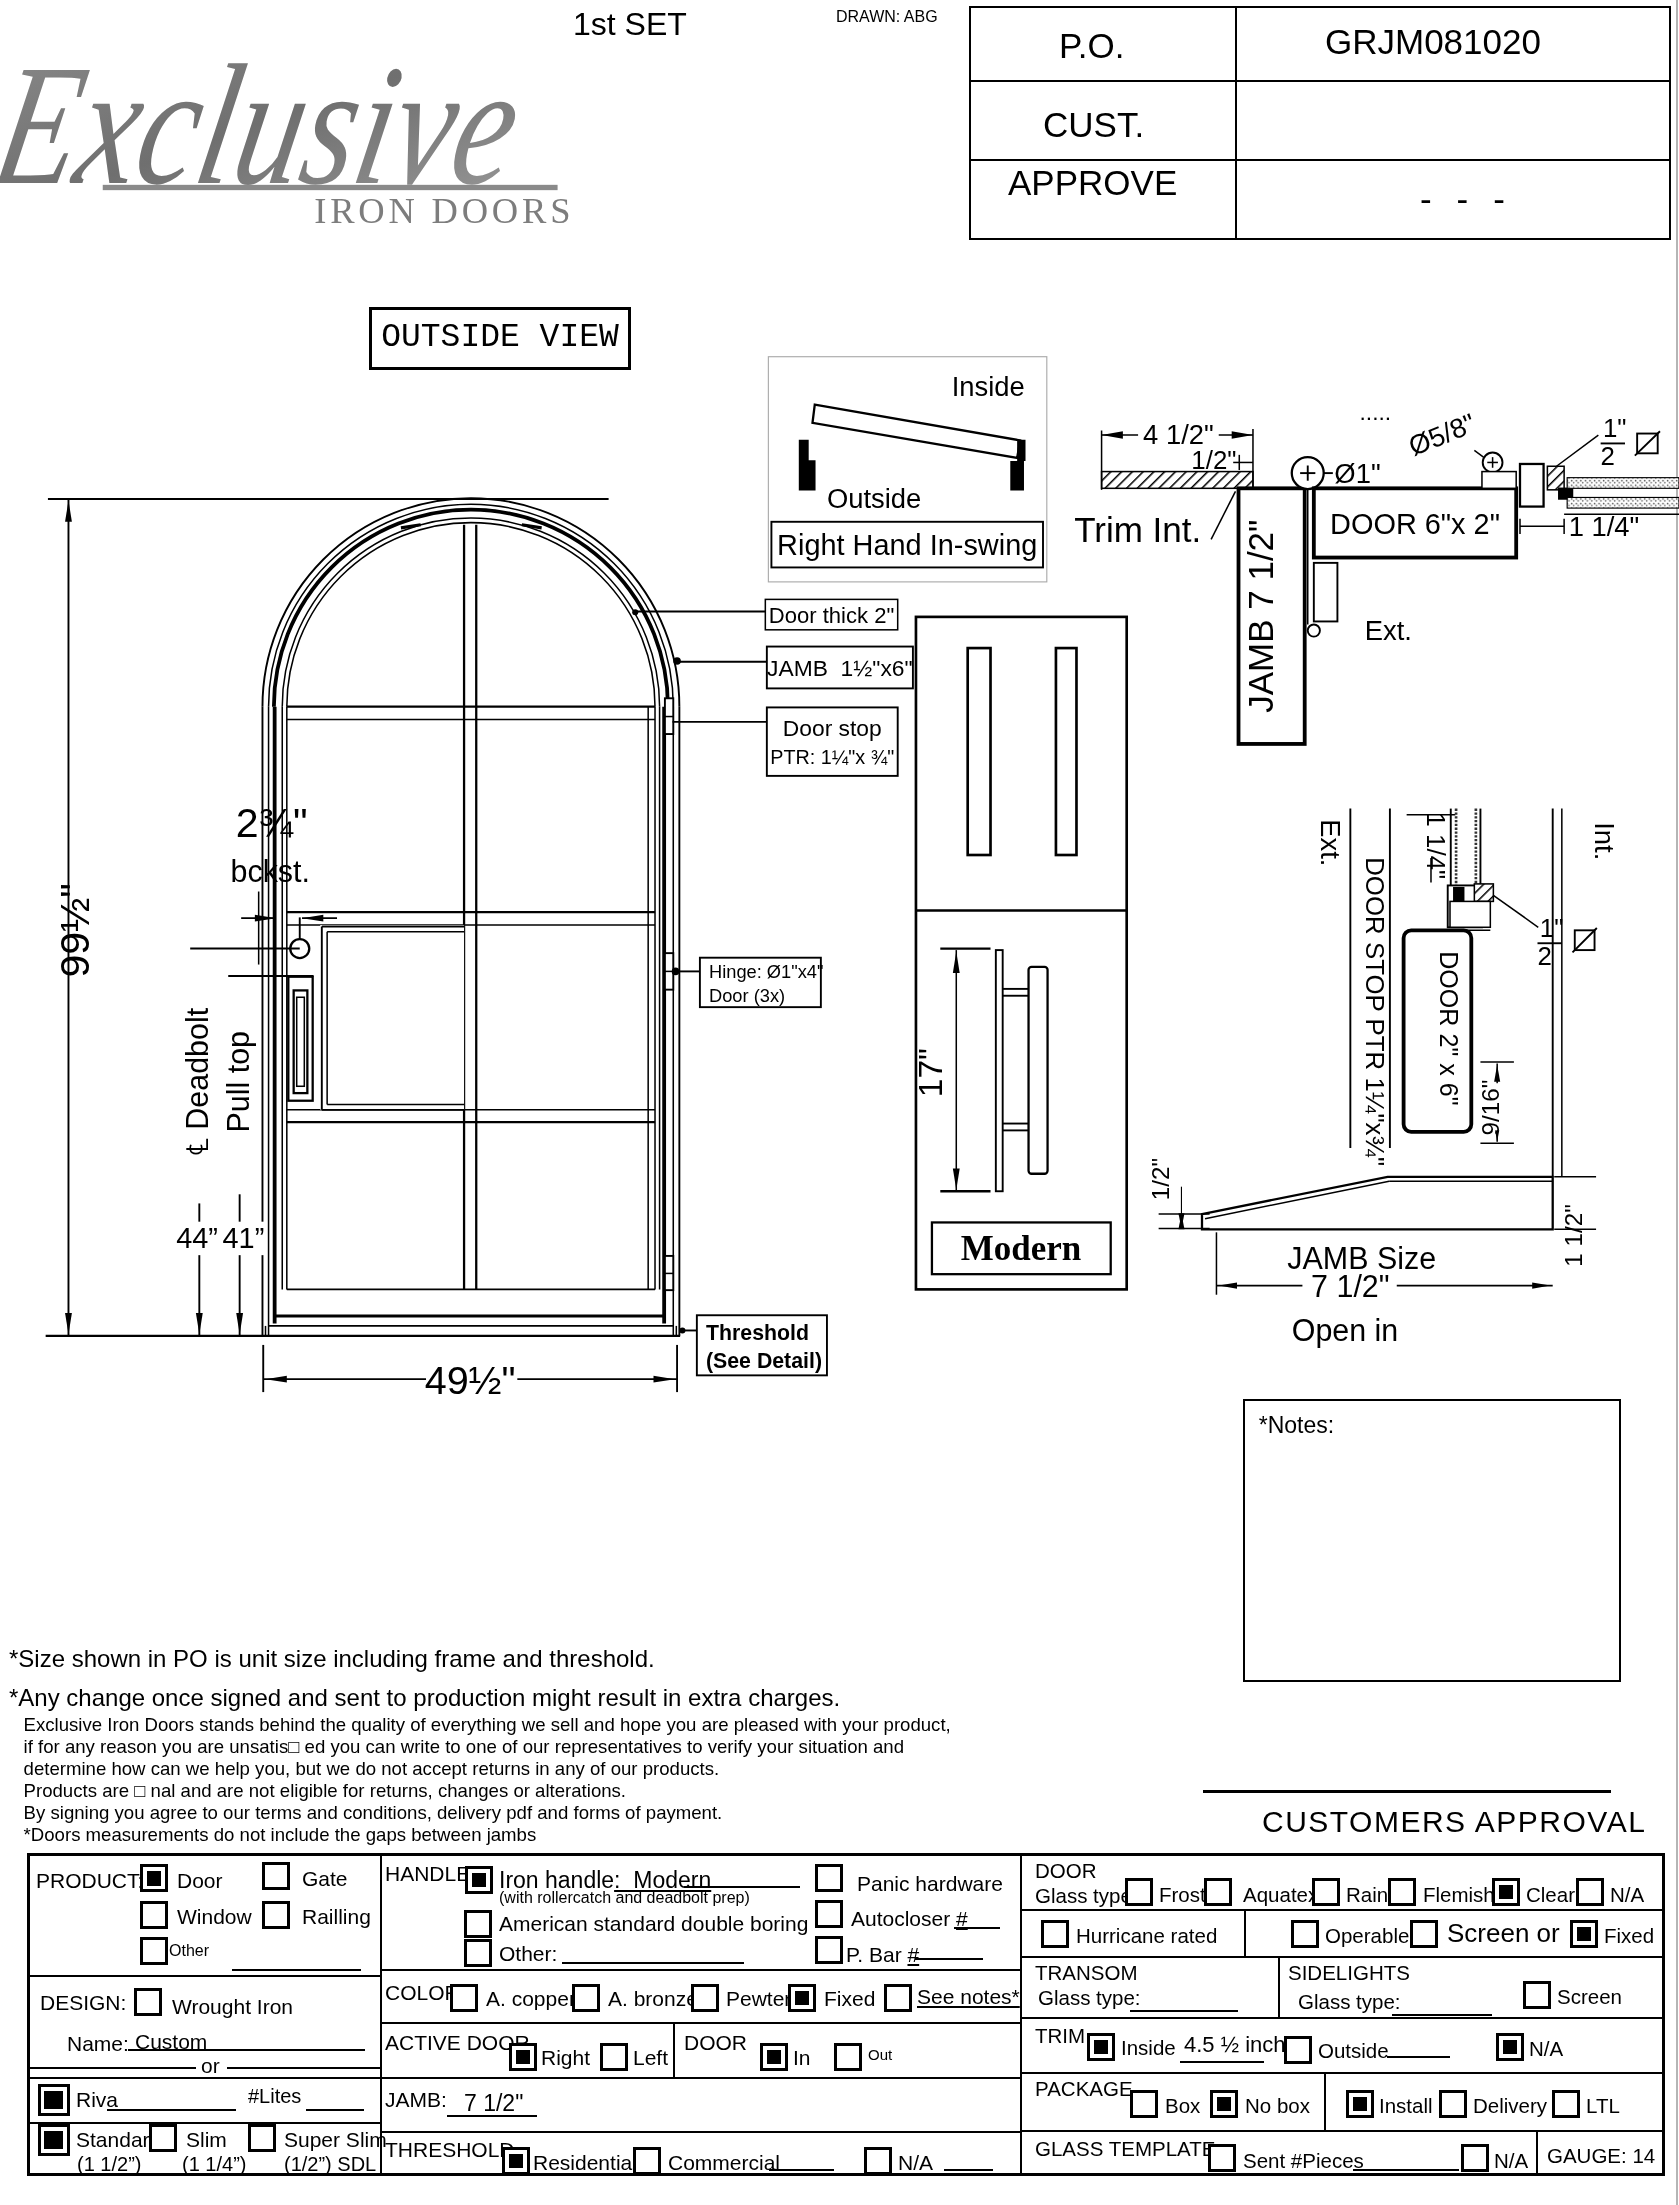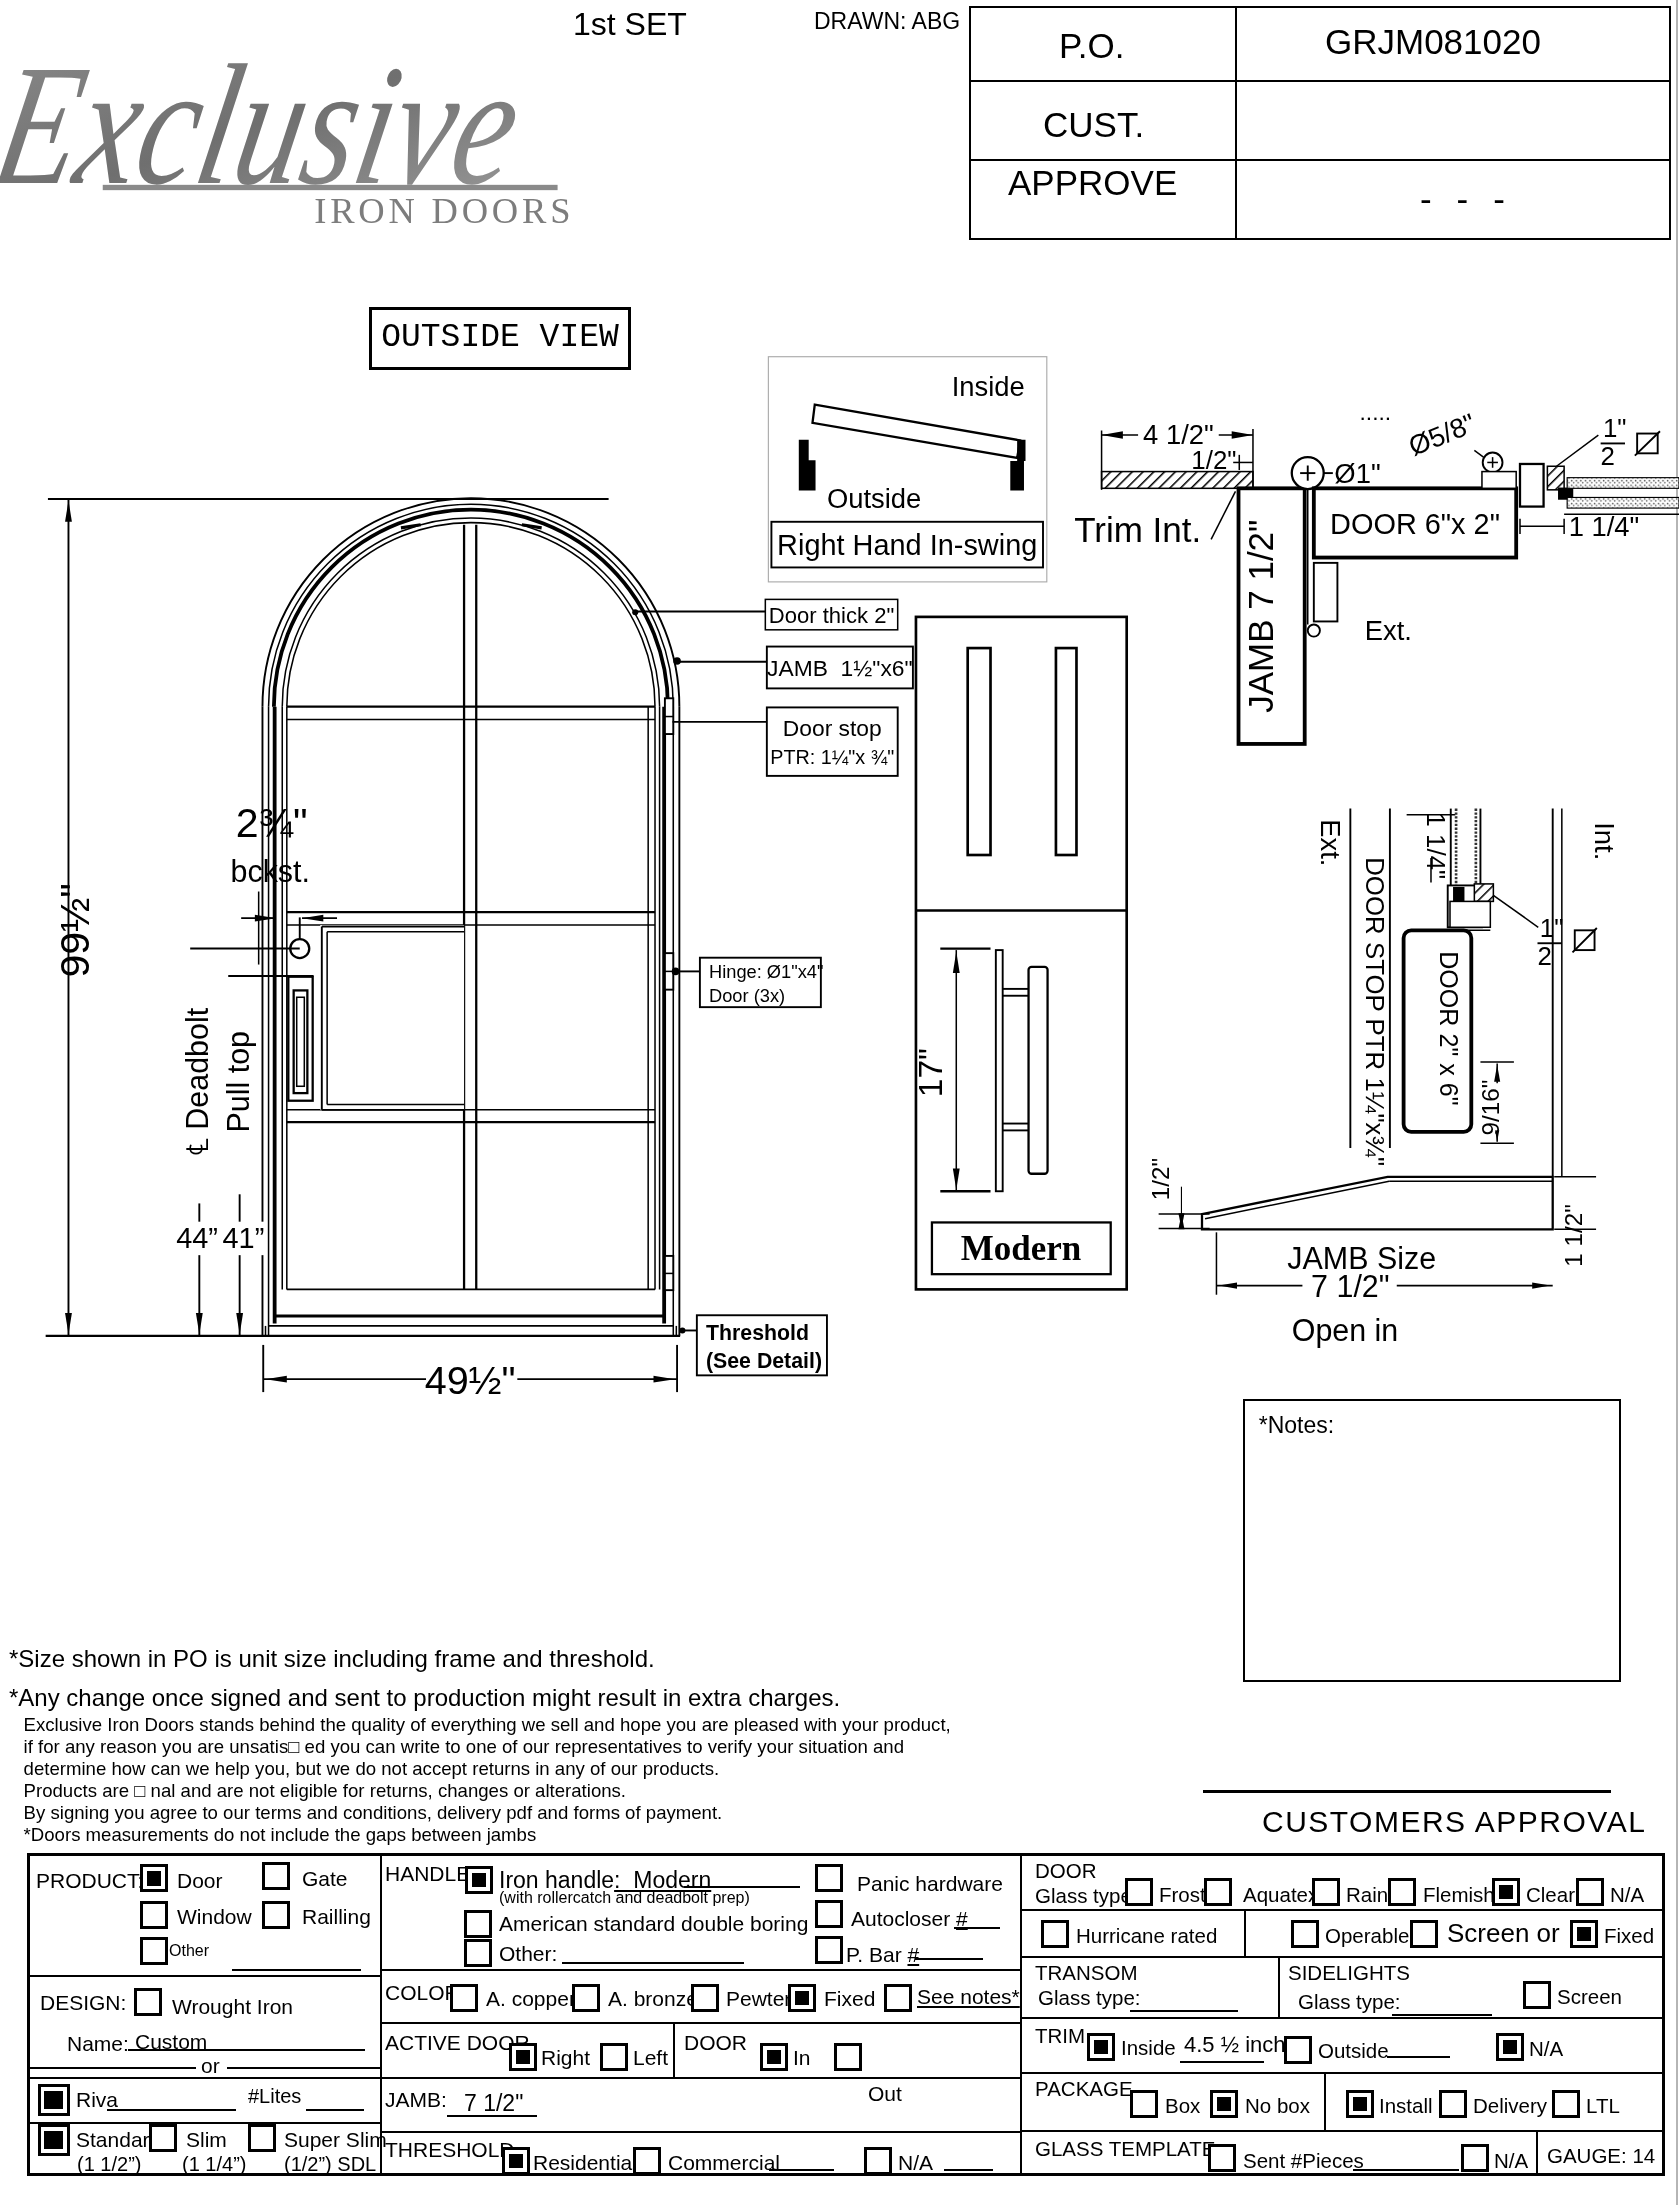"DRAWN: ABG" div.abs { font-size: 23px -> 16px; left: 814px -> 836px }
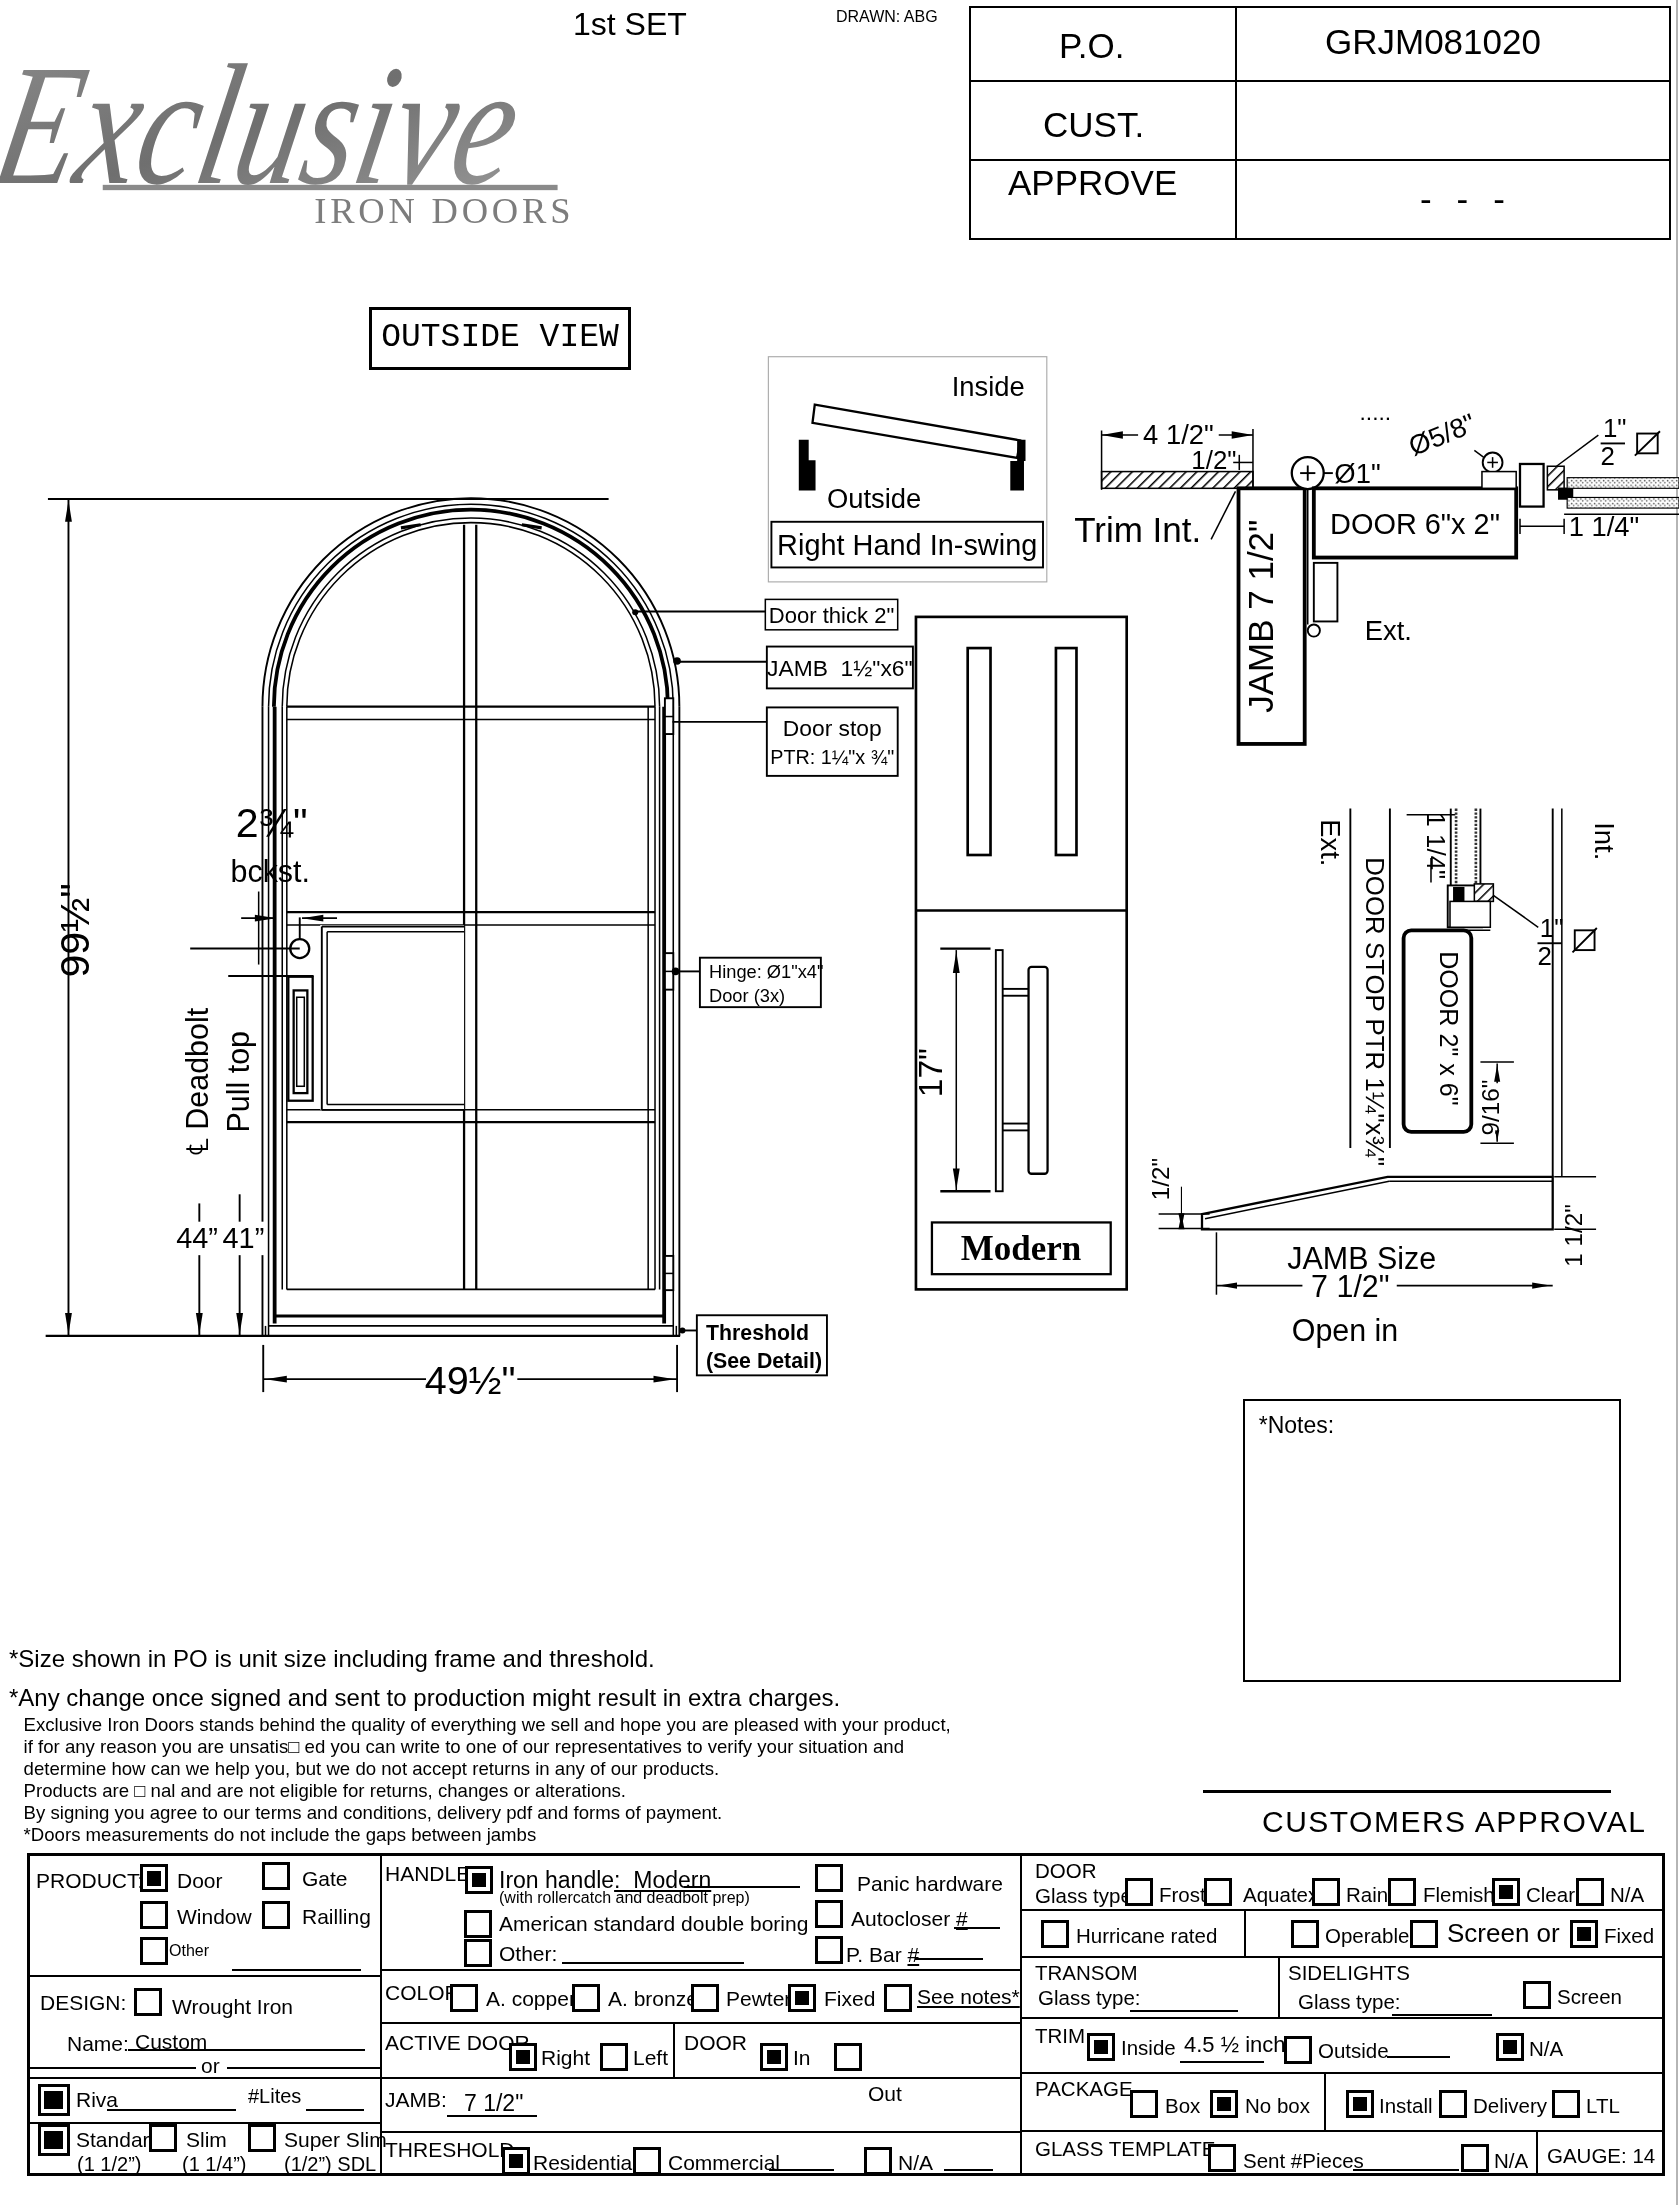"Out" div.lbl { font-size: 21px -> 15px; margin-top: 36px -> none }
